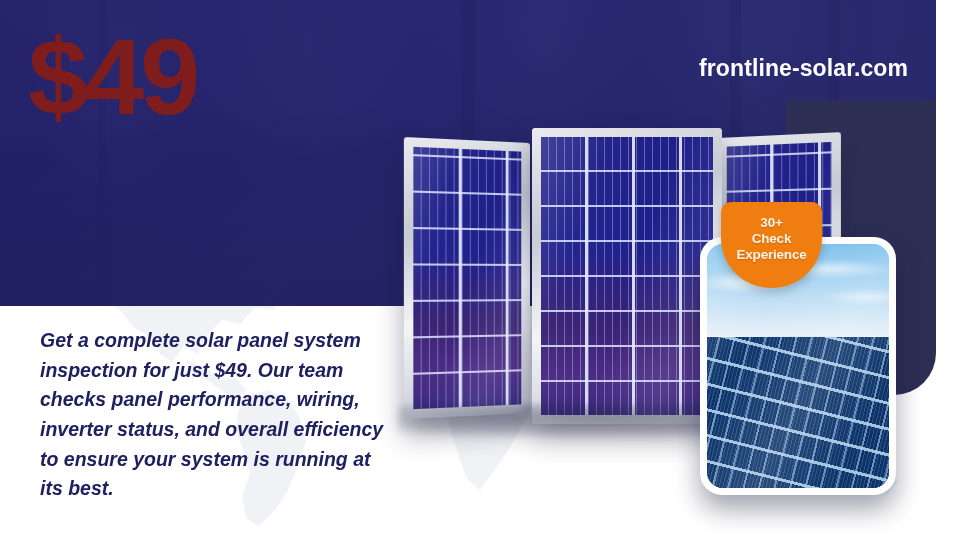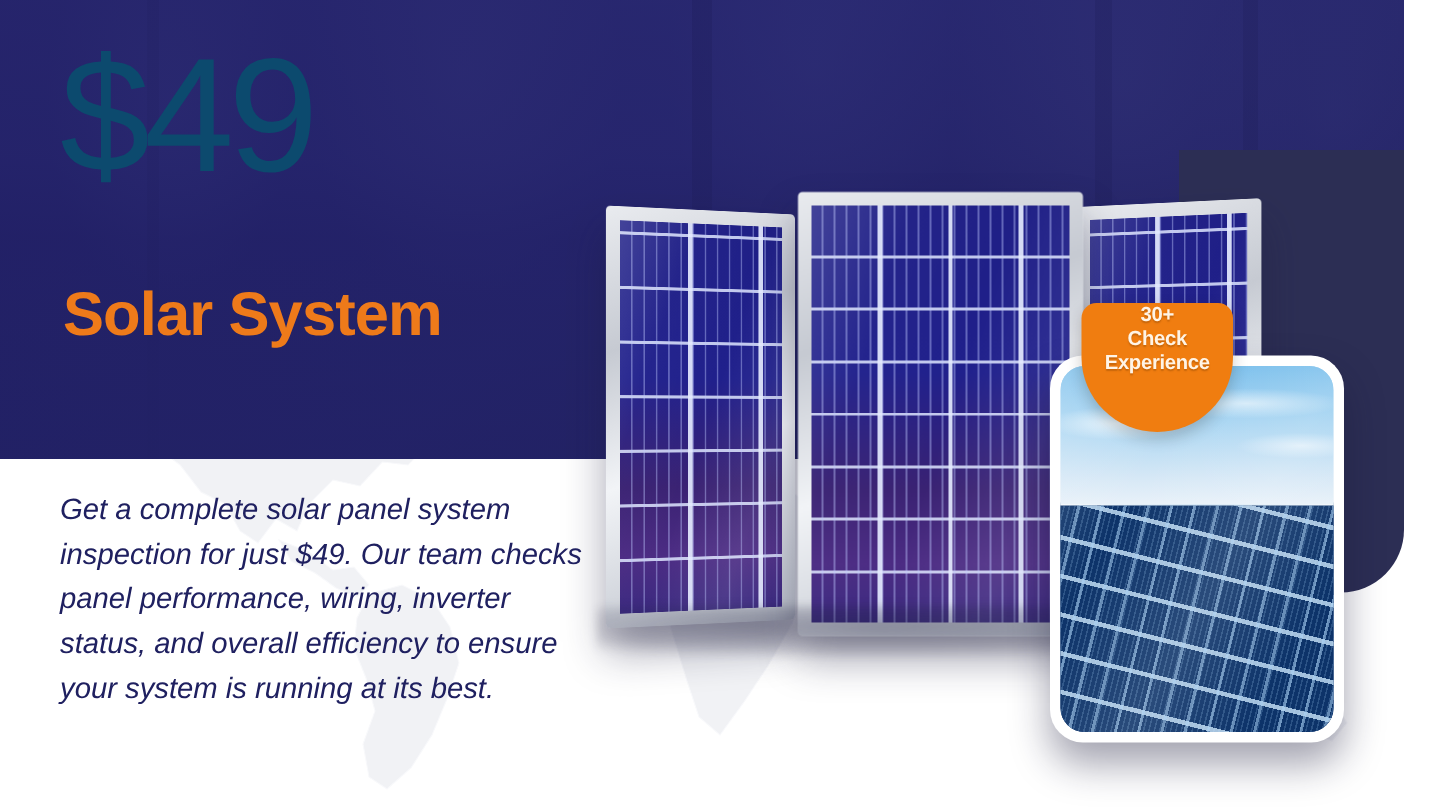"$49" .price { color: #0c4a6e -> #7f1d1d; font-weight: 400 -> 700; left: 40px -> 28px }
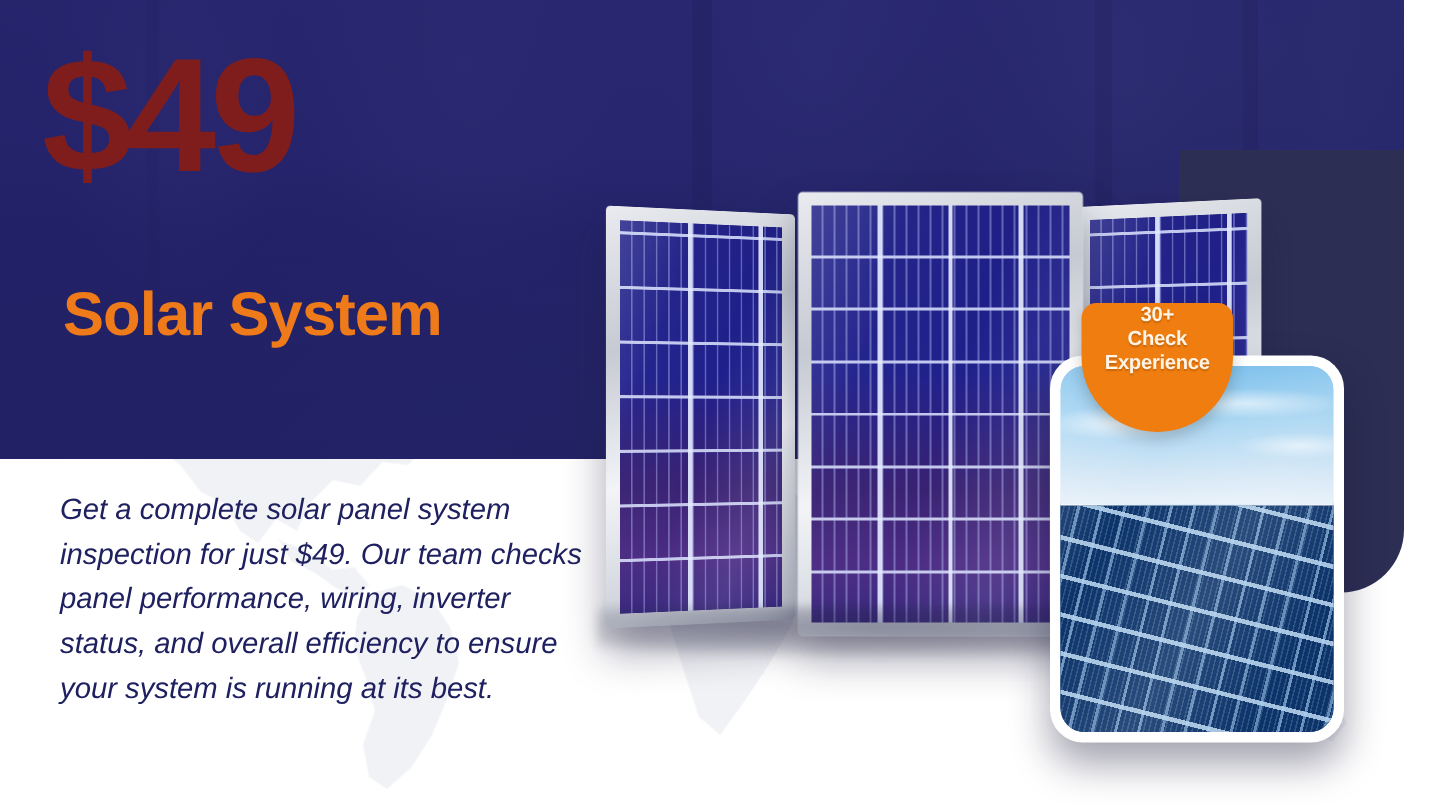"frontline-solar.com" div.site-url { html: none -> <div>frontline-solar.com</div> }
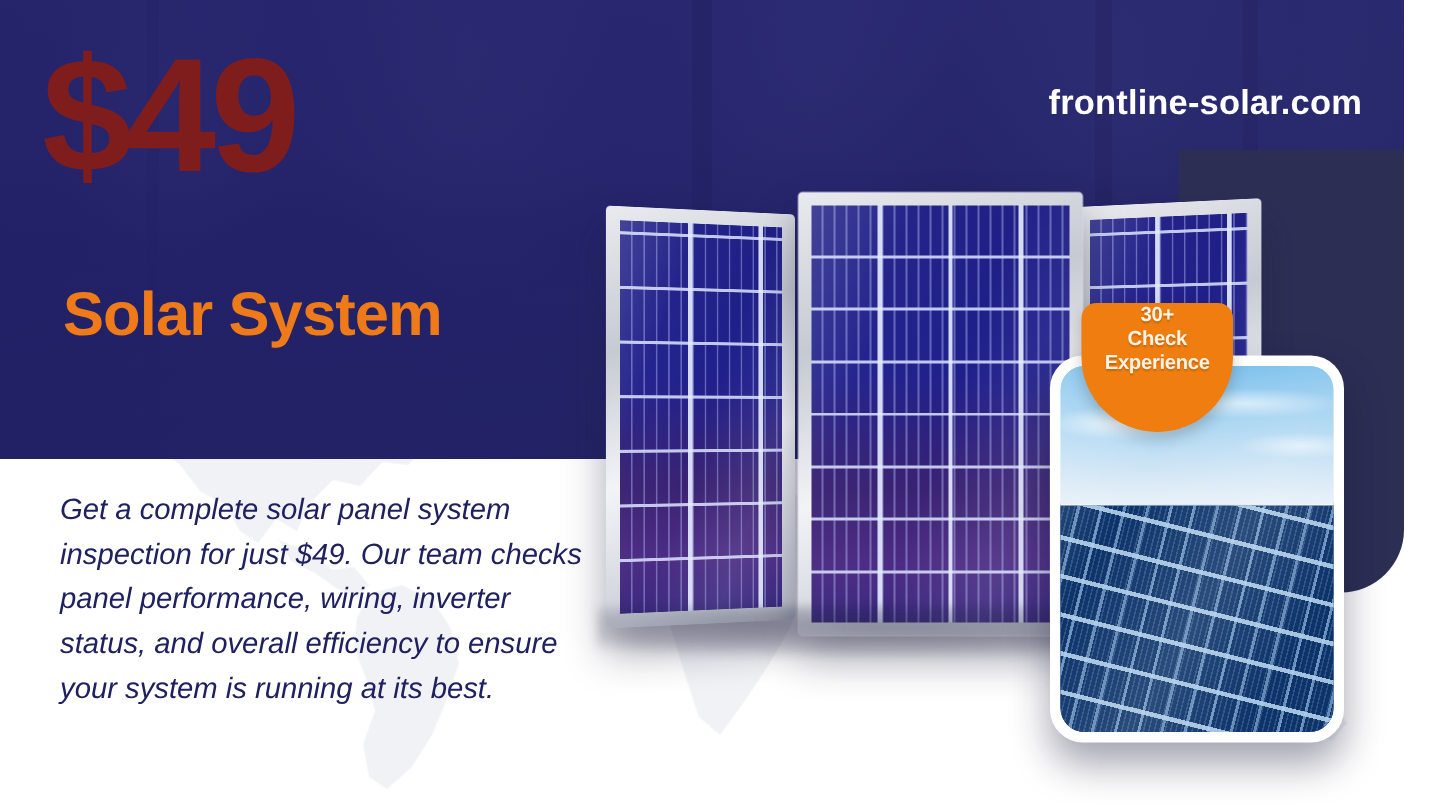"Solar System" span { html: <span>Solar System</span> -> none }
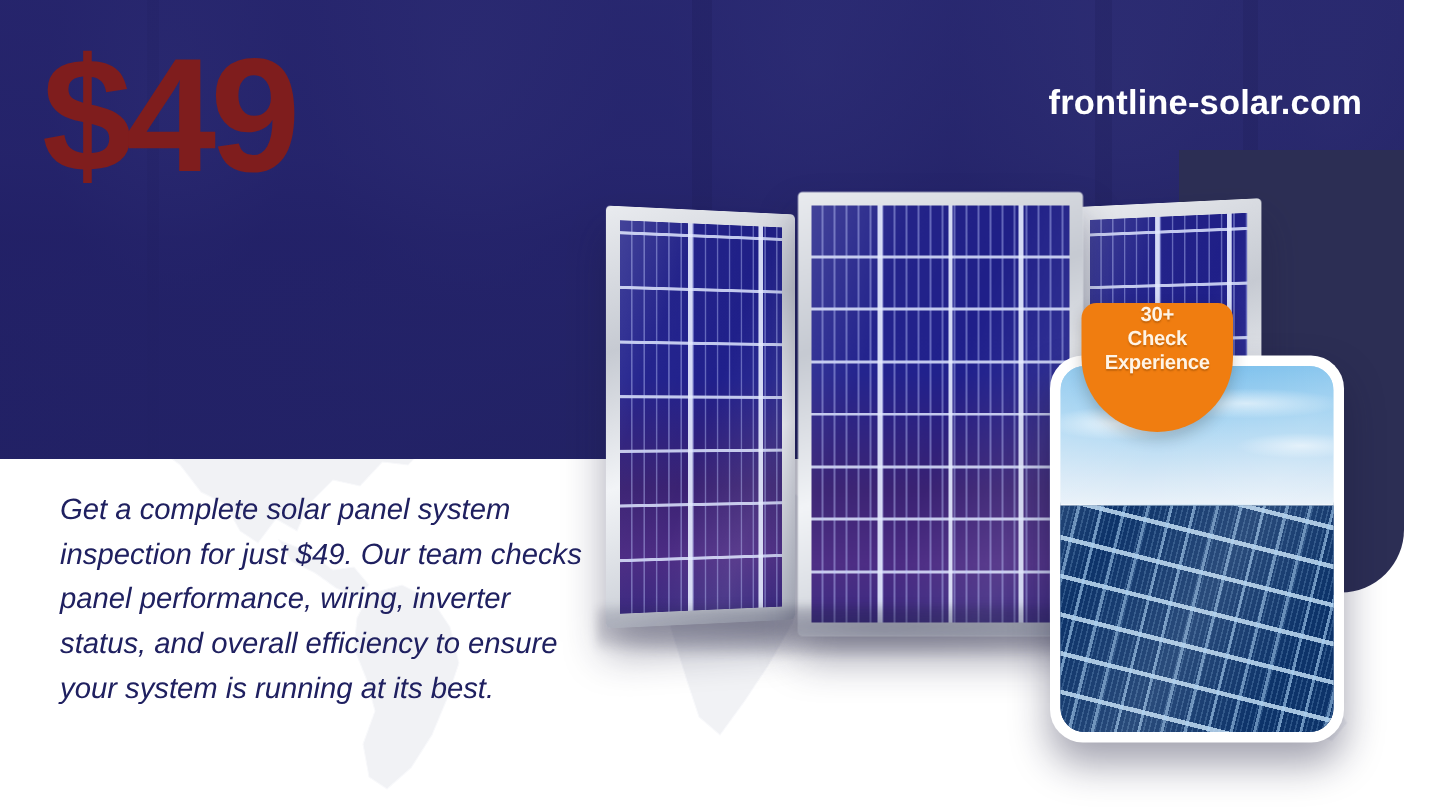"30+" .badge { align-items: flex-start -> center }
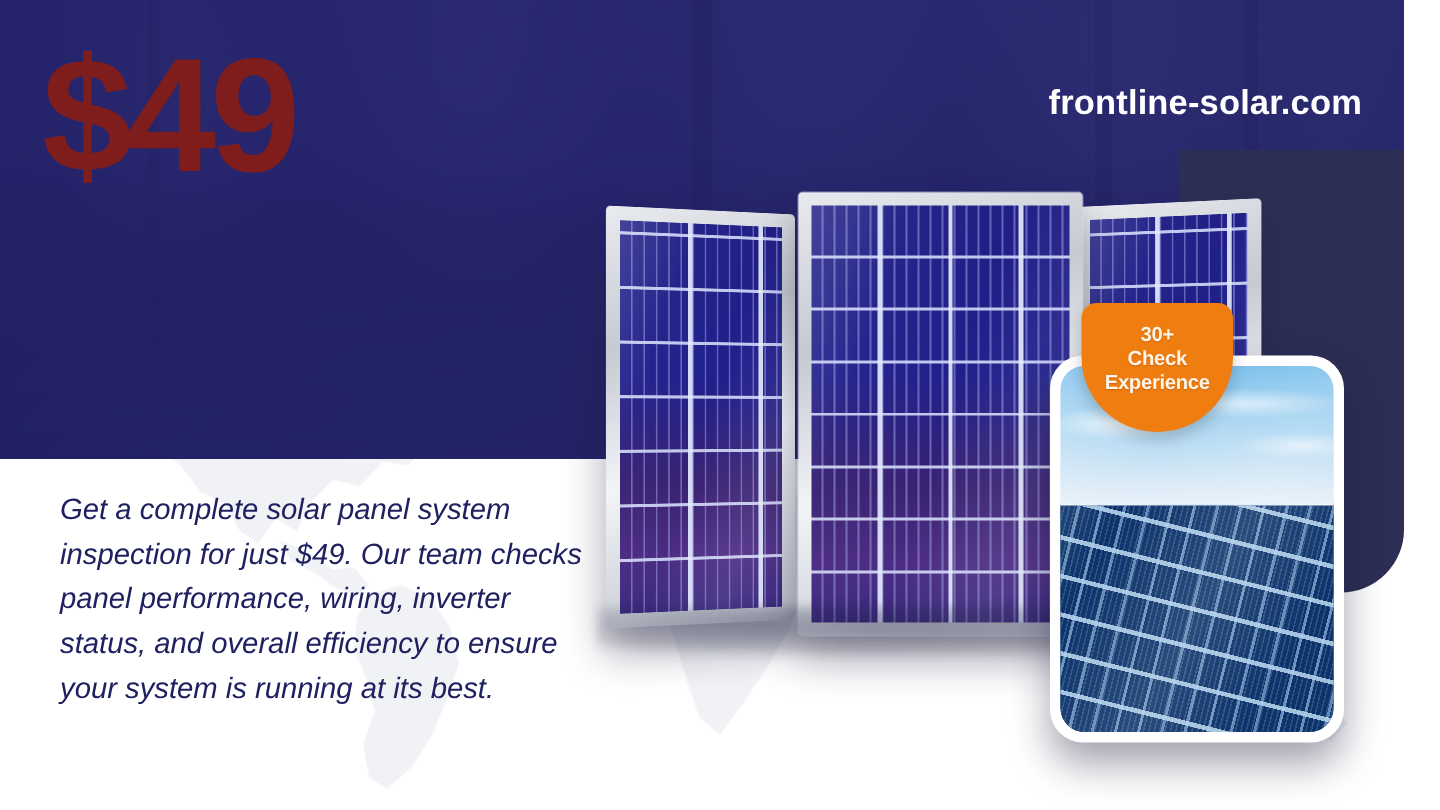"Get a complete solar panel" .body-copy { font-weight: 400 -> 700 }
